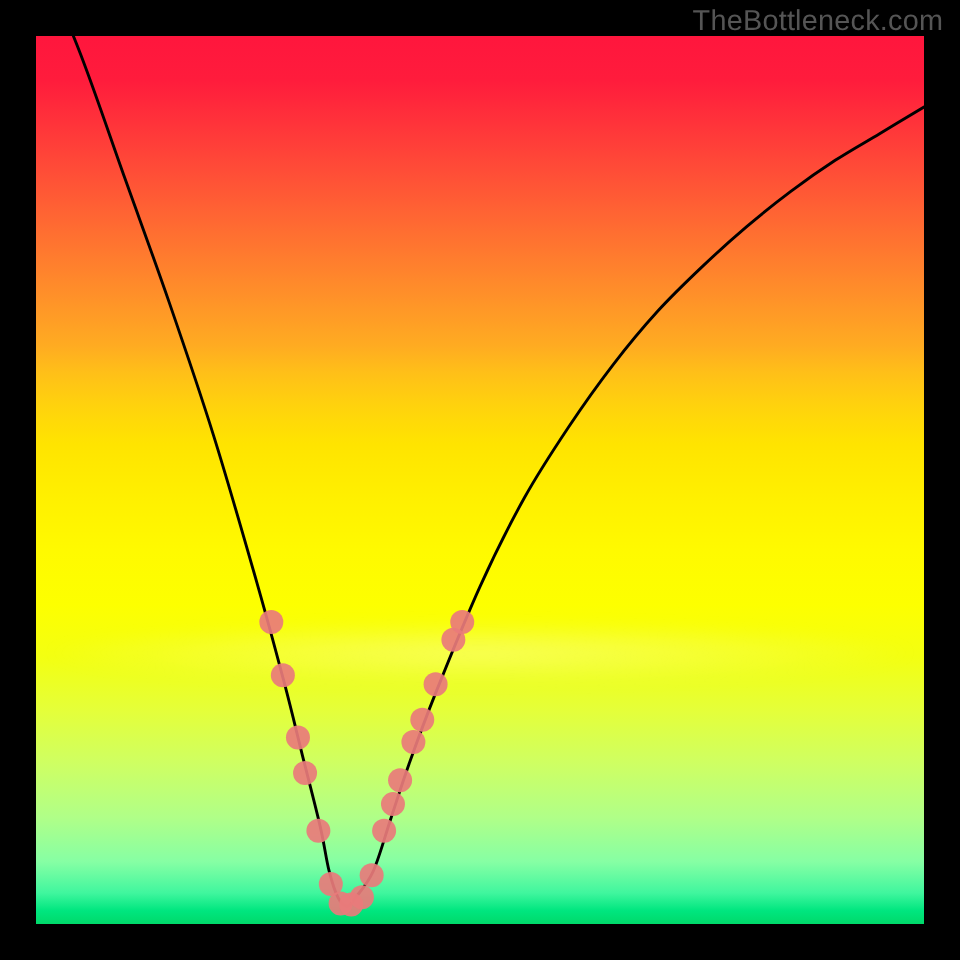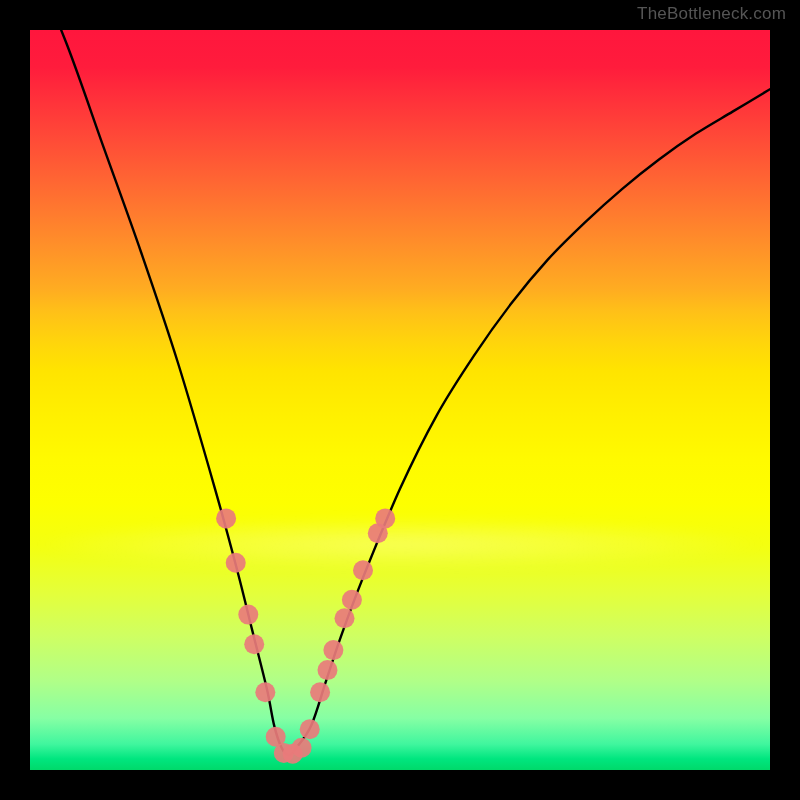"TheBottleneck.com" .watermark { font-size: 17px -> 24px }
